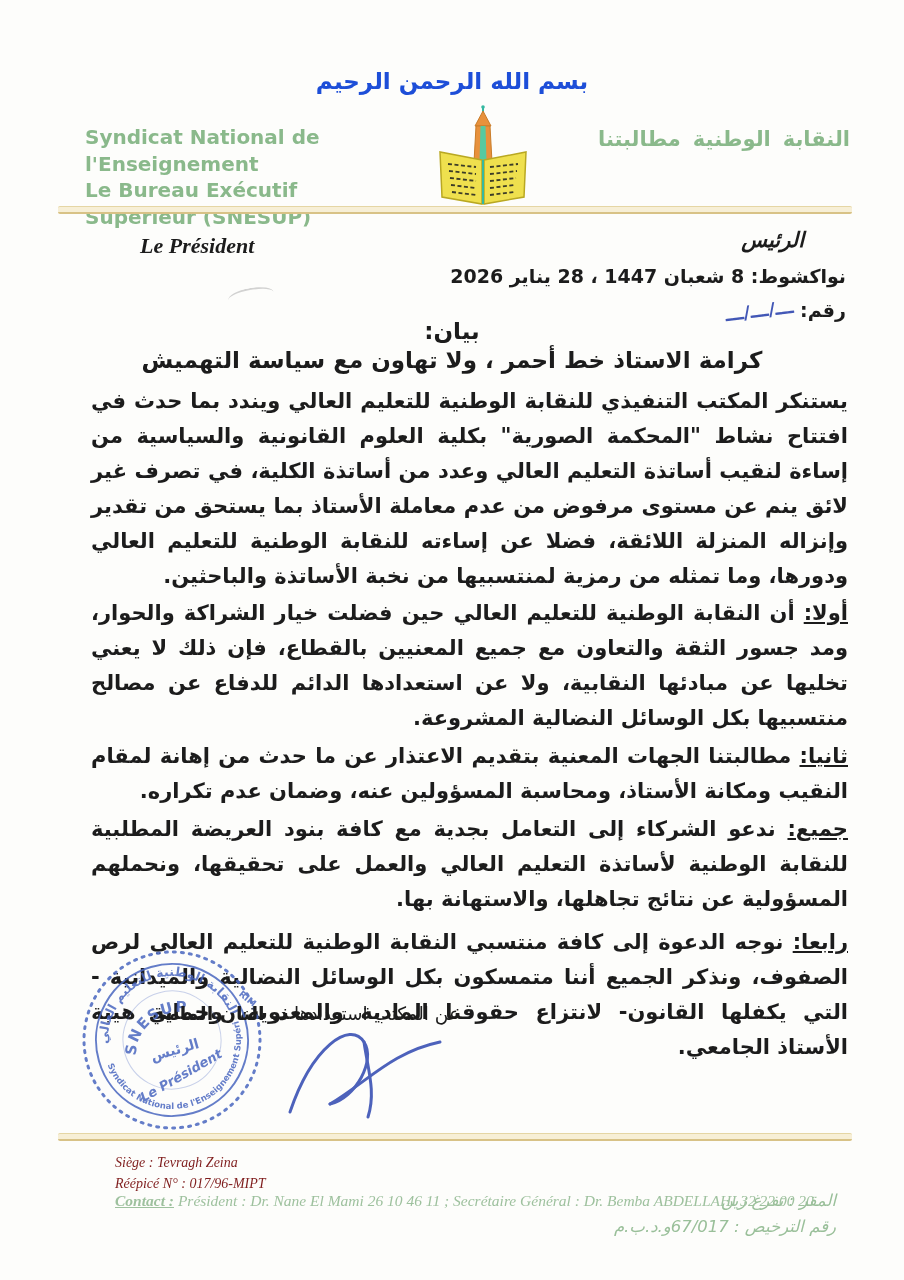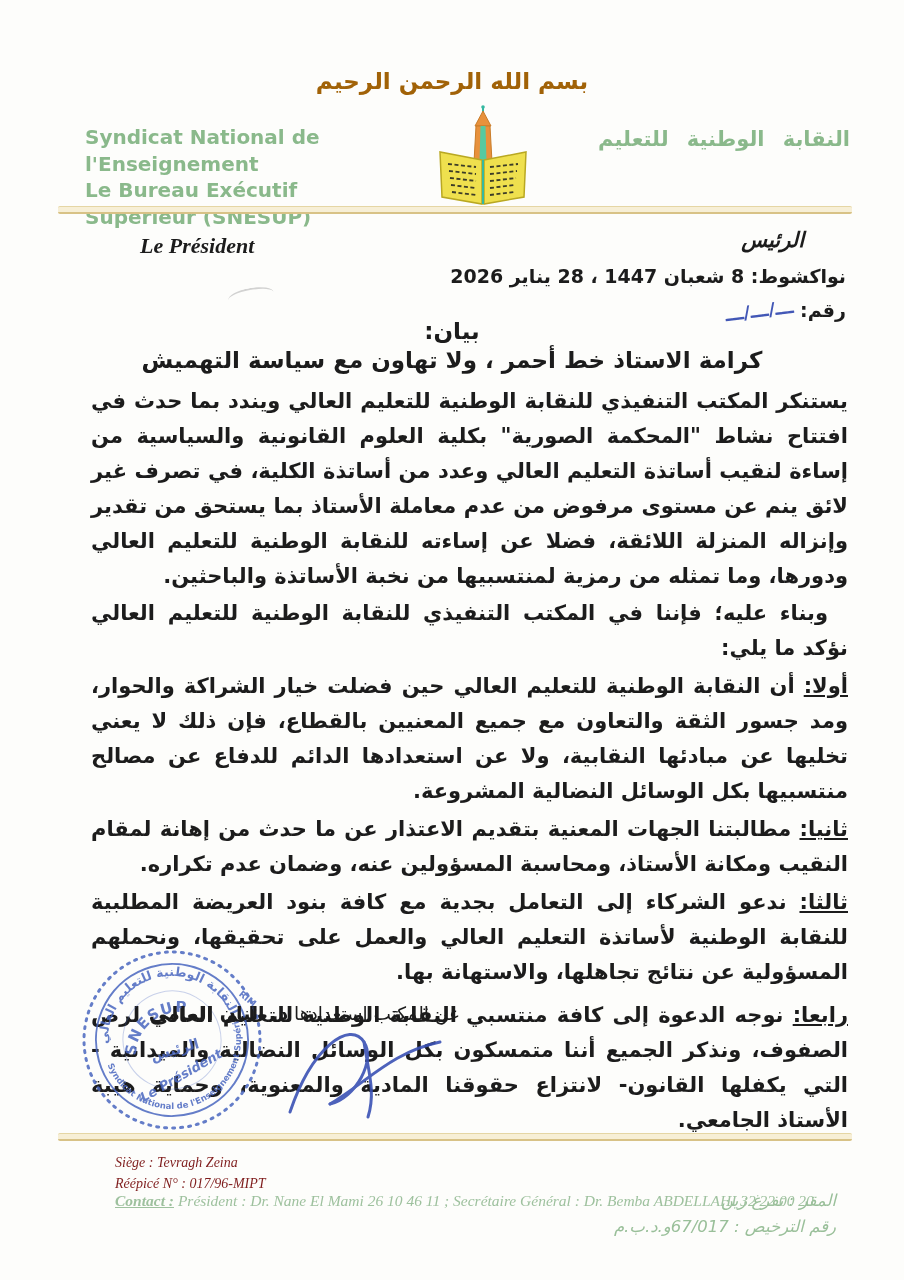"بسم الله الرحمن الرحيم" .bismillah { color: #a16207 -> #1d4ed8 }
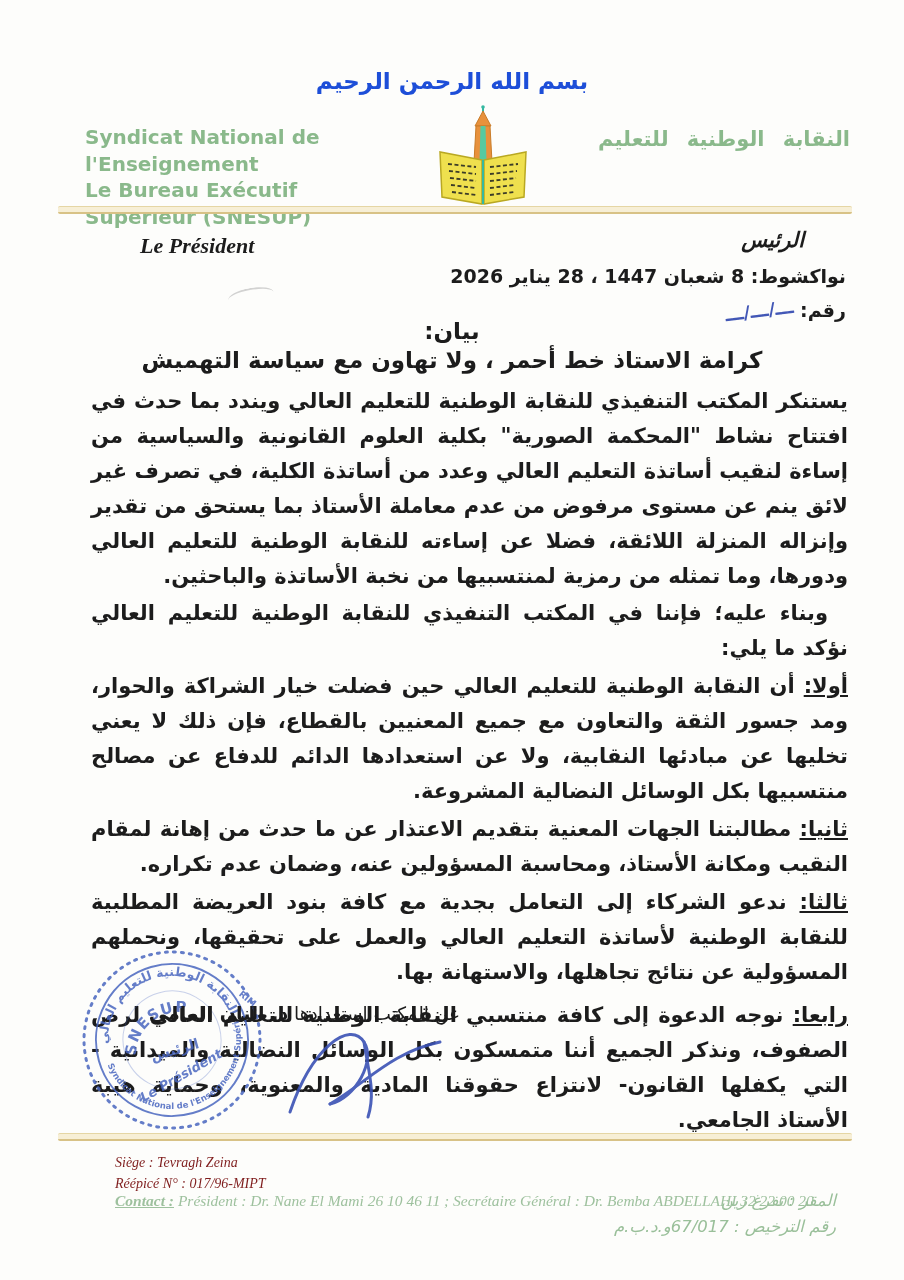"للتعليم" span { text: للتعليم -> مطالبتنا }
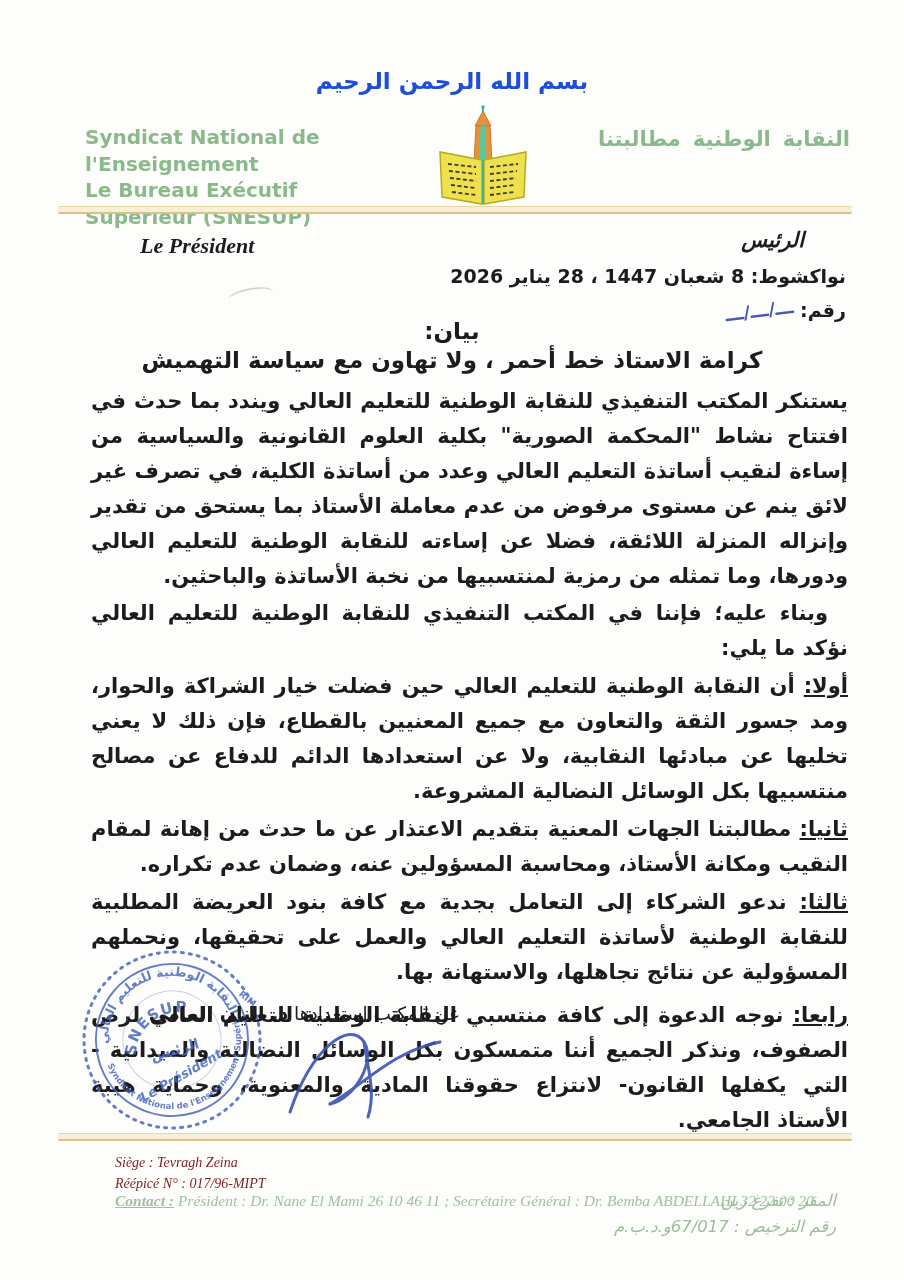"وبناء عليه؛ فإننا في المكتب" p.basis { html: <p>وبناء عليه؛ فإننا في المكتب التنفيذي للنقابة الوطنية للتعليم العالي نؤكد ما يلي:</p> -> none }
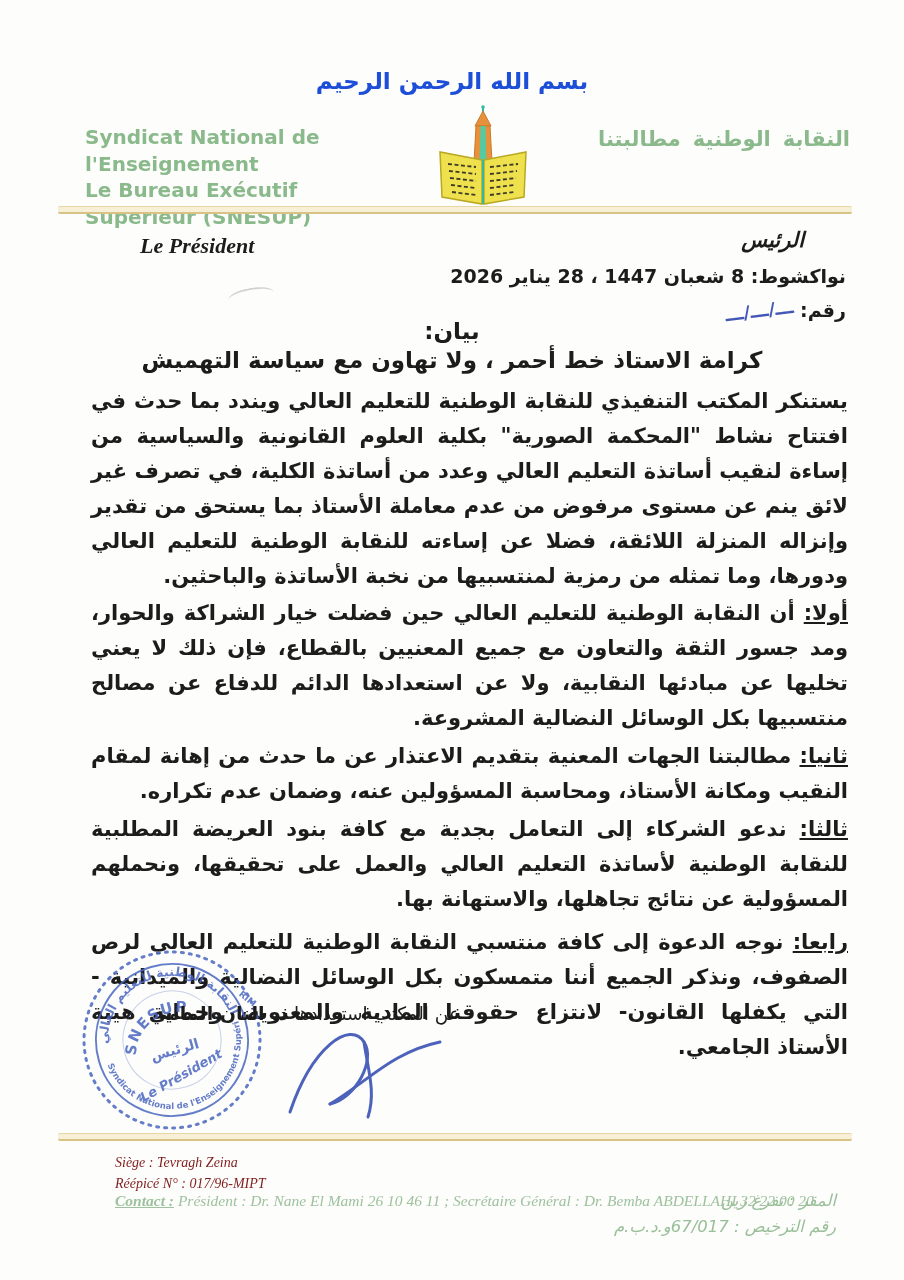"ثالثا:" span.lead { text: ثالثا -> جميع }
